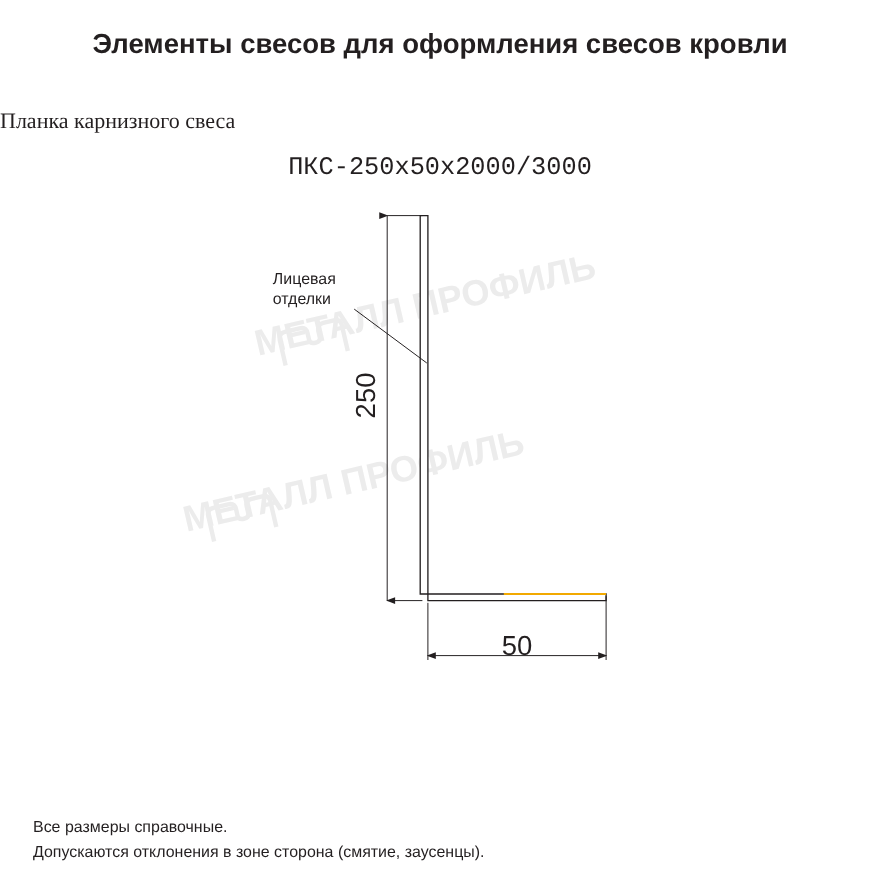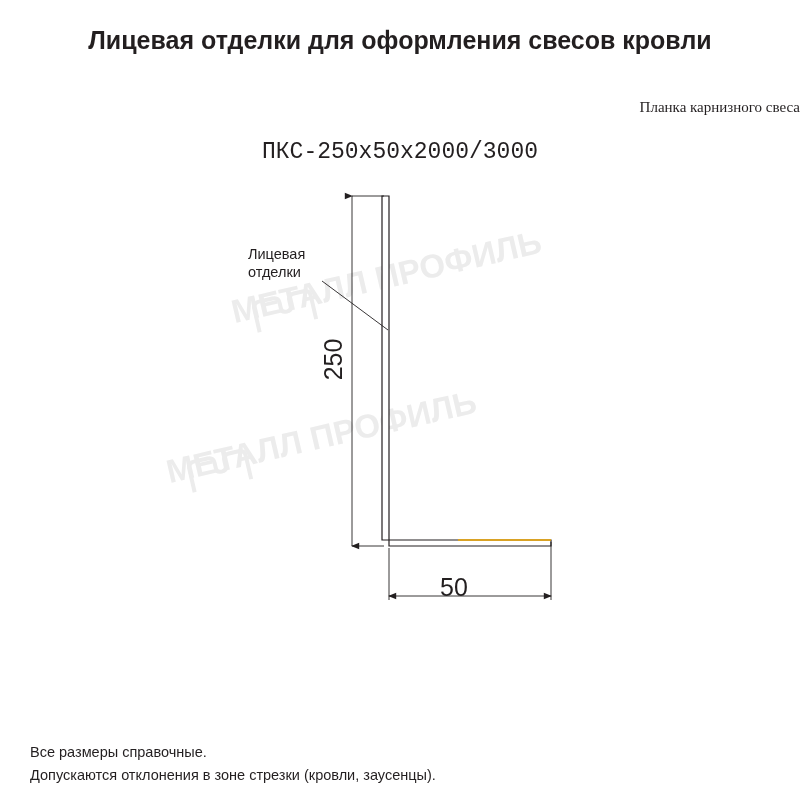"Лицевая отделки для оформления свесов" div.title { text: Лицевая отделки -> Элементы свесов }
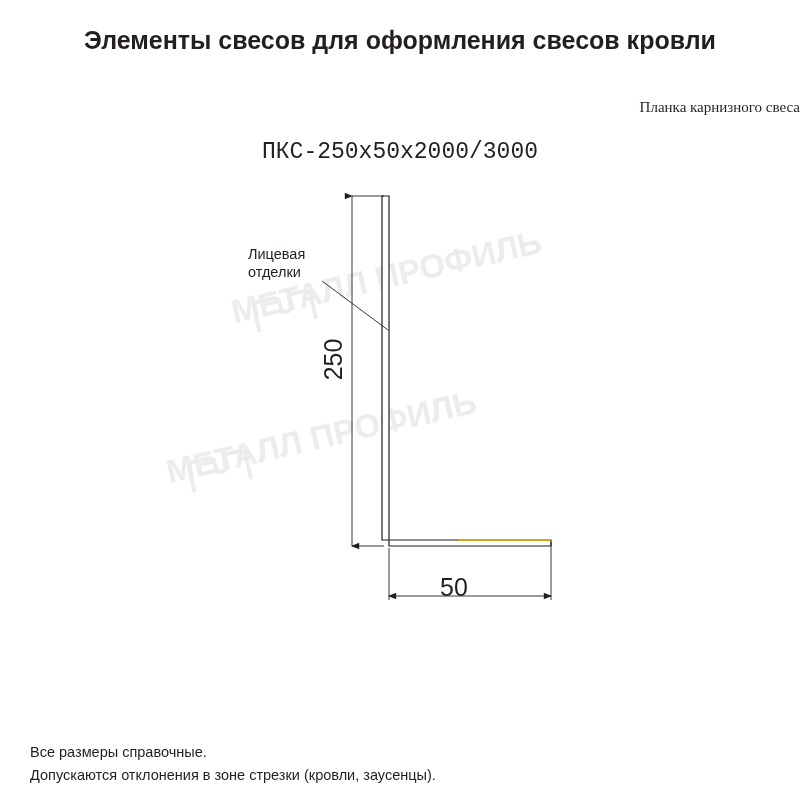"Планка карнизного свеса" .subtitle1 { font-size: 15px -> 20px; text-align: right -> left }
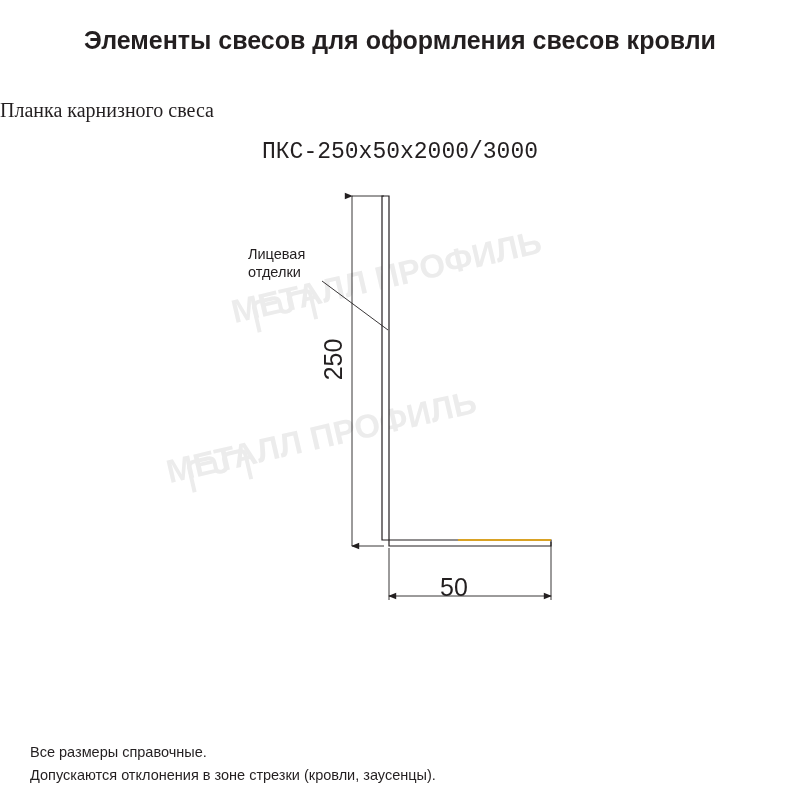"50" .dim-50 { text-align: none -> center }
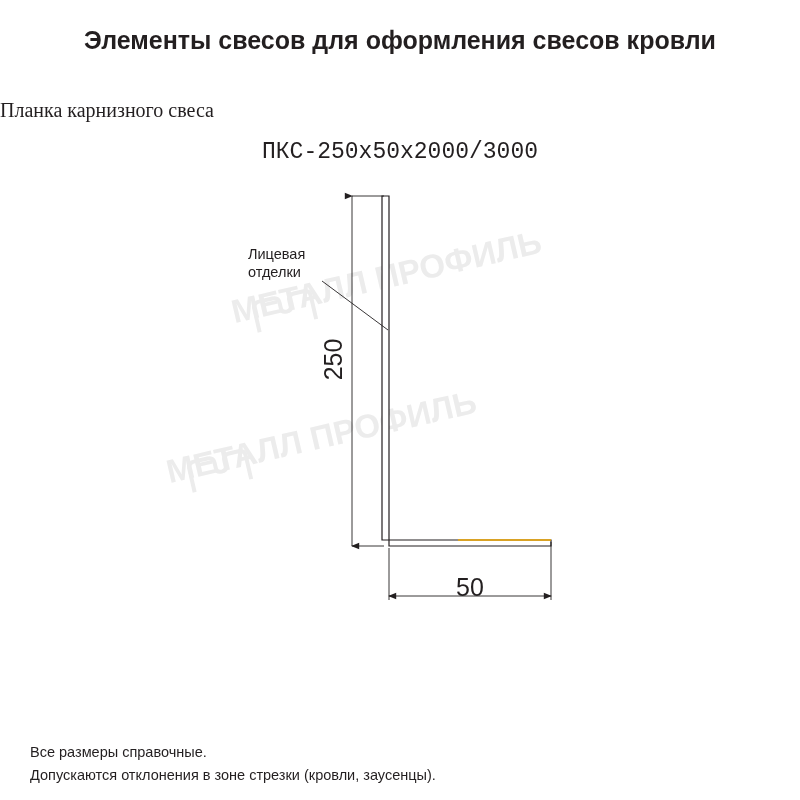"Допускаются отклонения в зоне стрезки" div { text: стрезки (кровли -> сторона (смятие }
